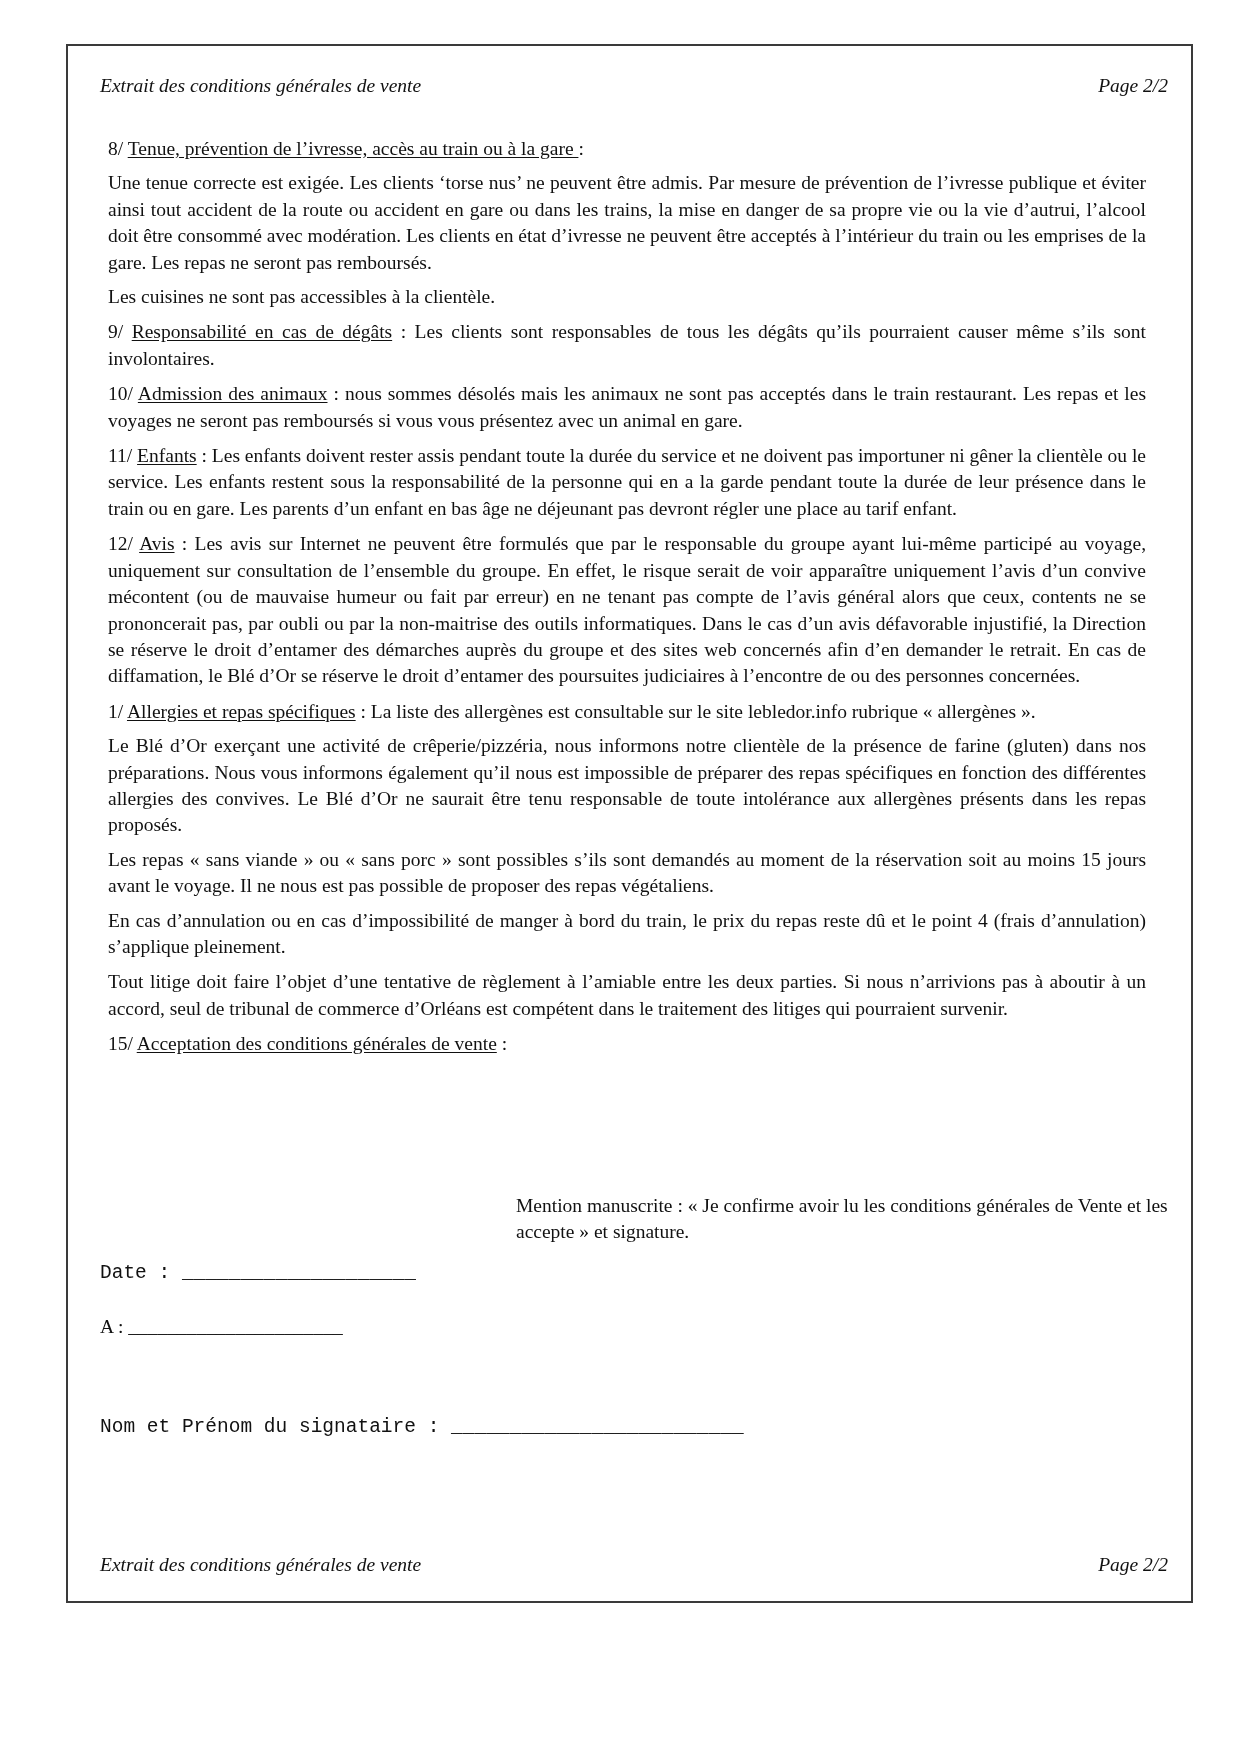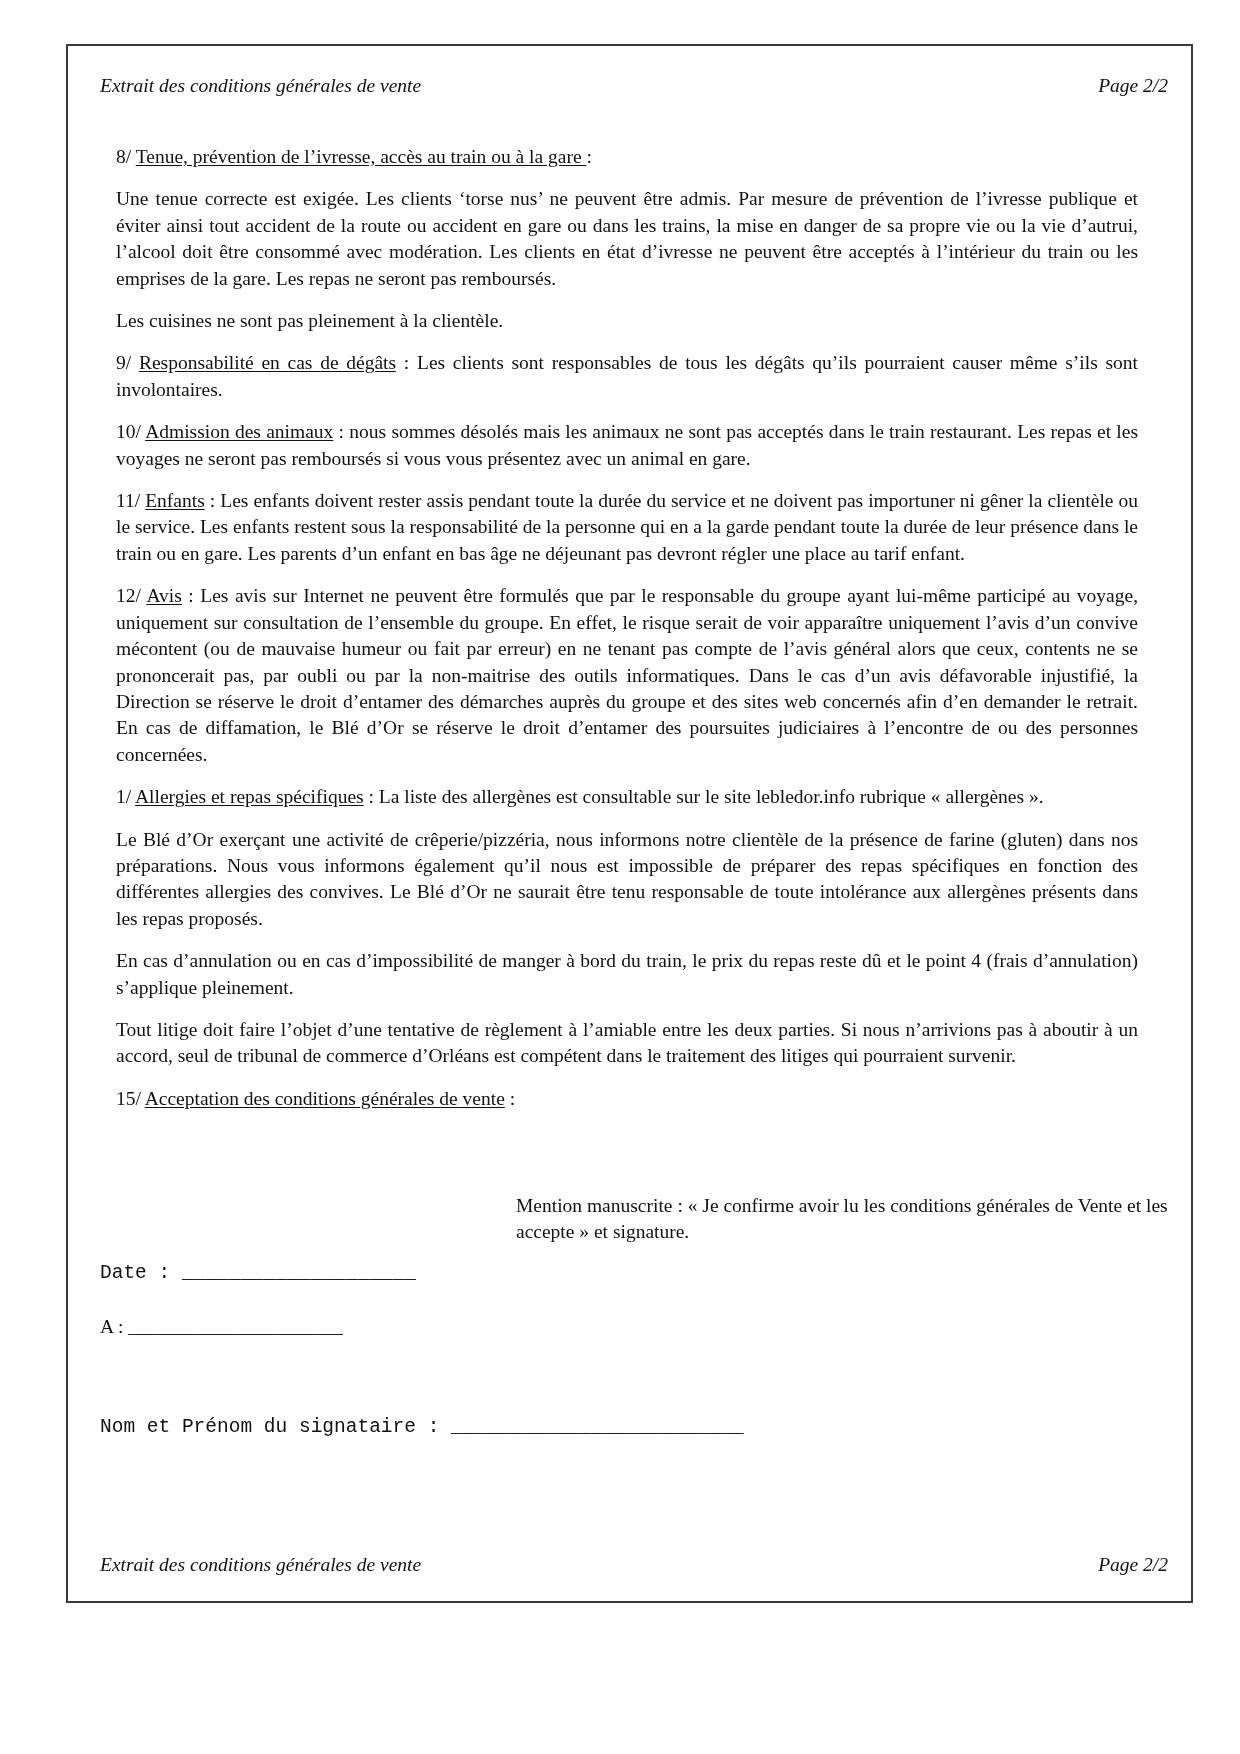"8/ Tenue, prévention de l’ivresse," .section p { margin: 16px -> 8px }
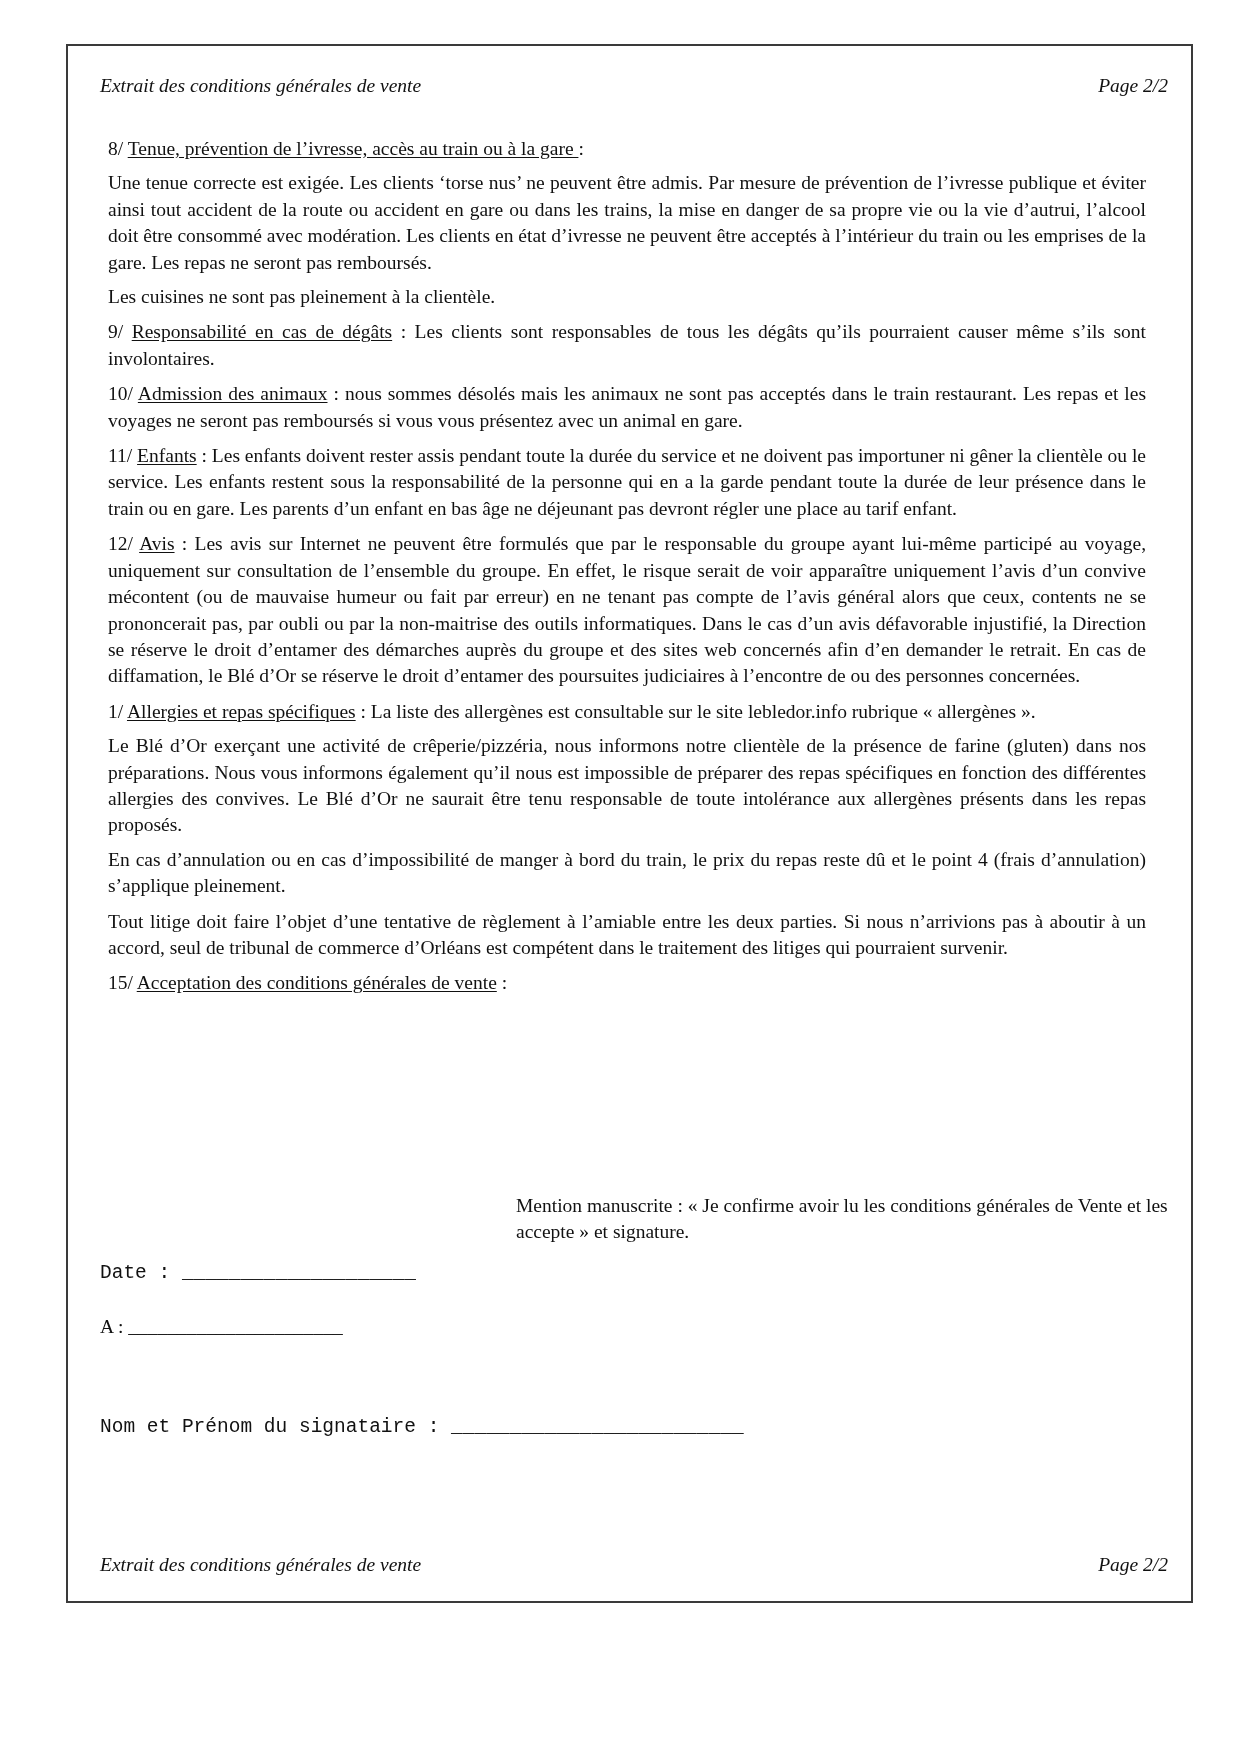"Les cuisines ne sont pas" p { text: pleinement -> accessibles }
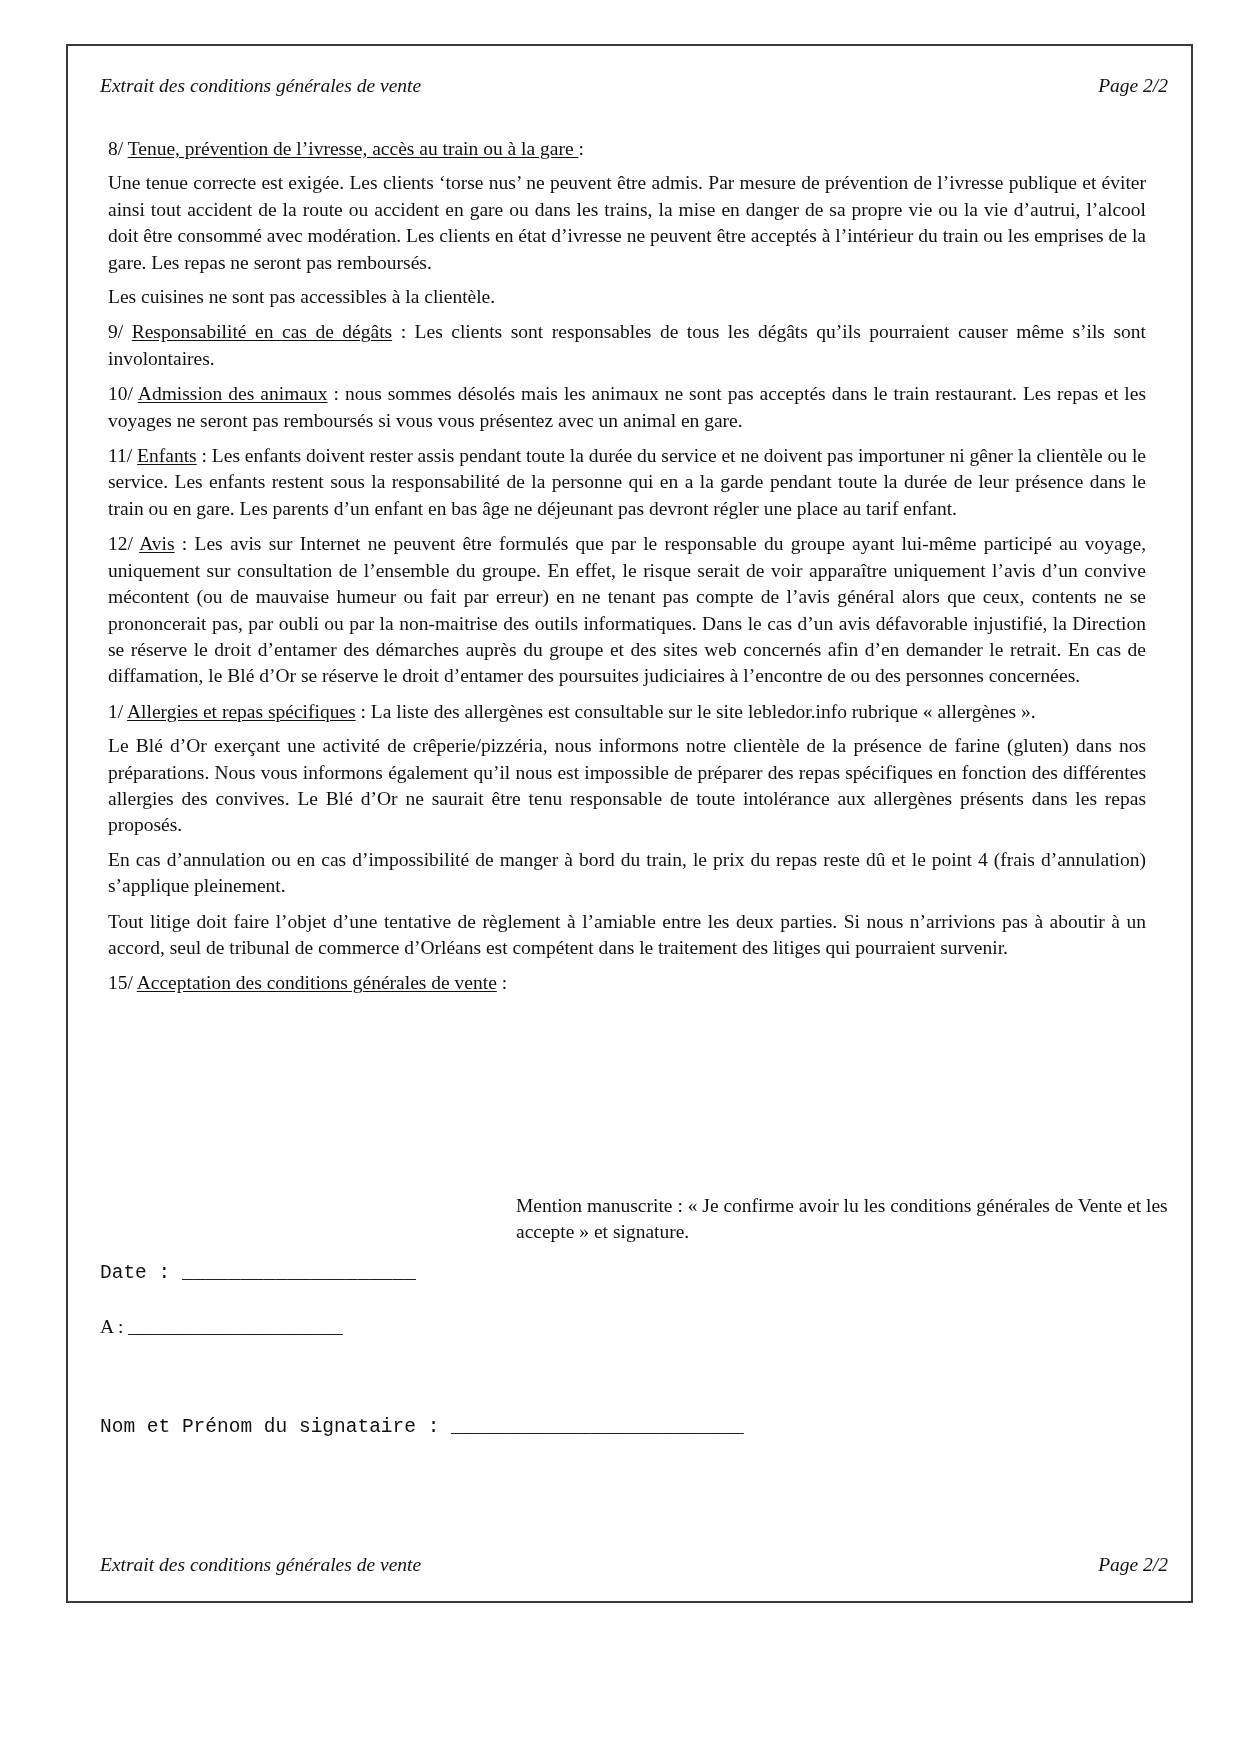"Les repas « sans viande" p { html: none -> <p>Les repas « sans viande » ou « sans porc » sont possibles s’ils sont demandés au moment de la réservation soit au moins 15 jours avant le voyage. Il ne nous est pas possible de proposer des repas végétaliens.</p> }
